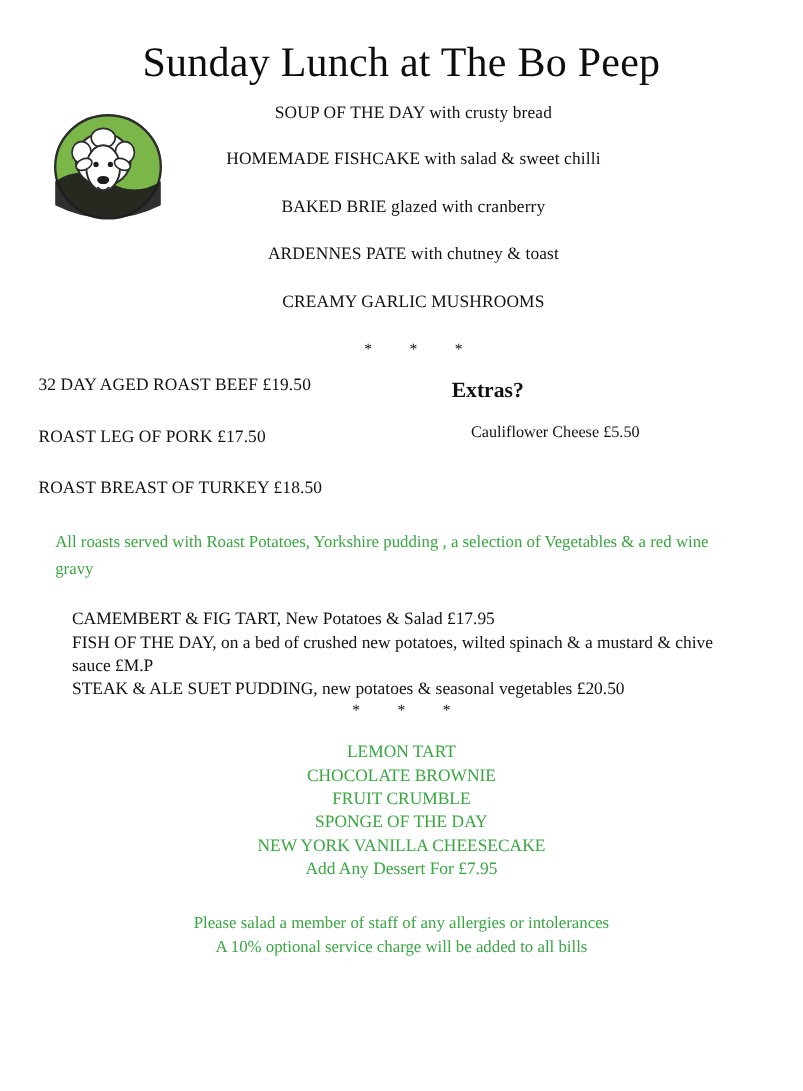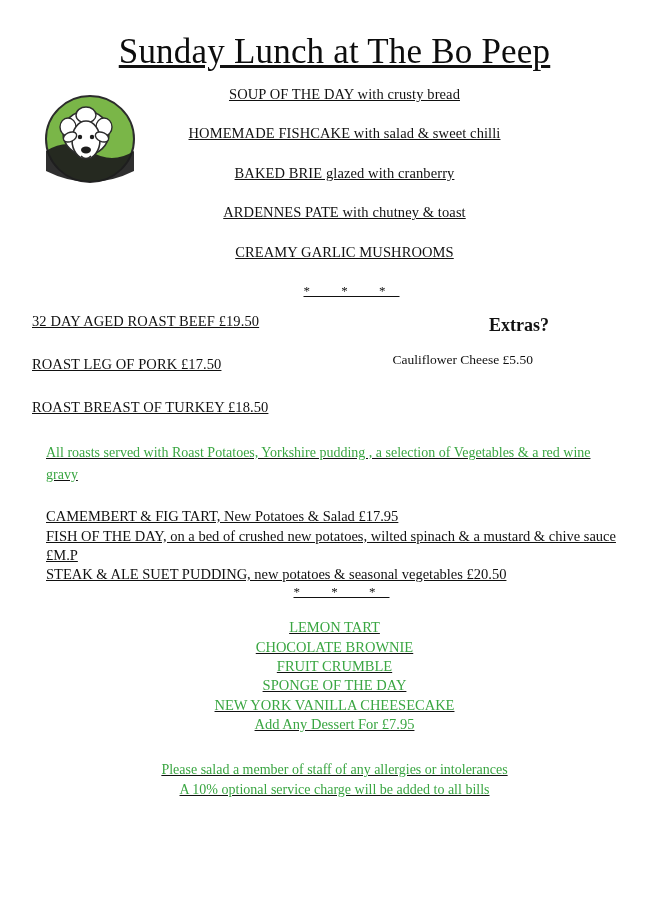"Sunday Lunch at The Bo" .page { text-decoration: underline -> none }
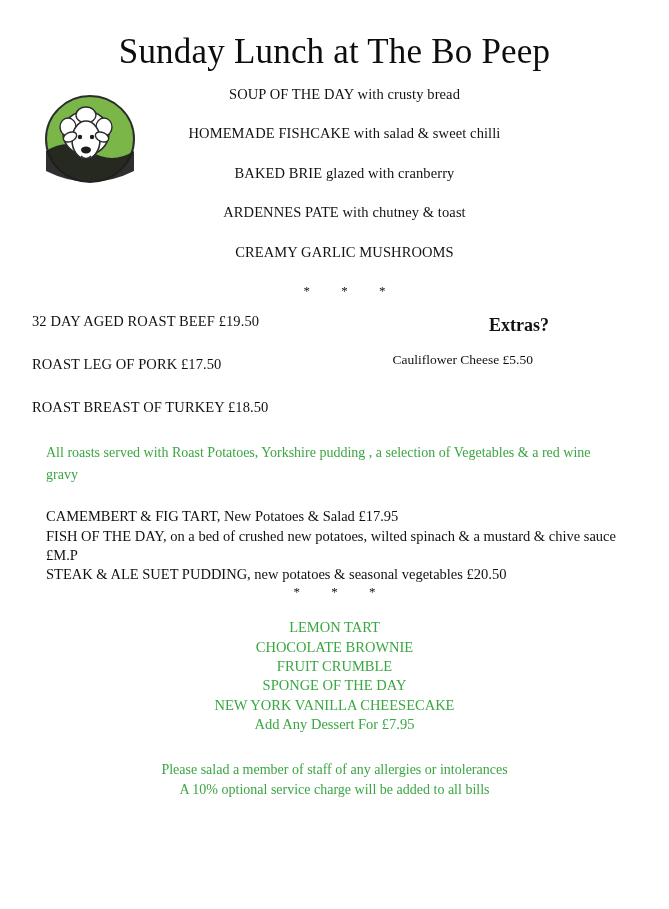"Extras?" .extras { text-align: right -> left }
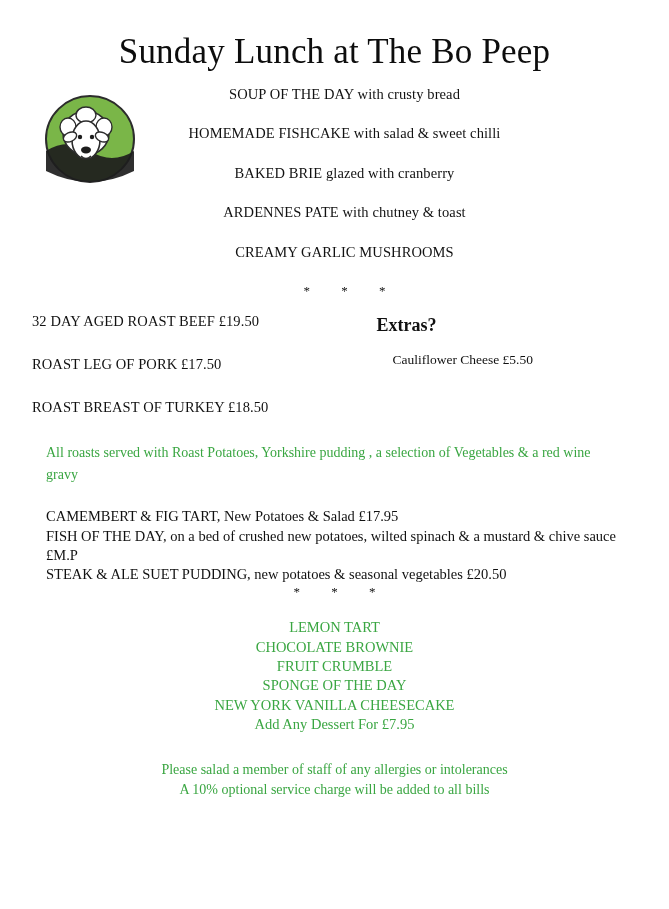"CAMEMBERT & FIG TART, New" .specials { padding: 0 46px -> 0 60px }
